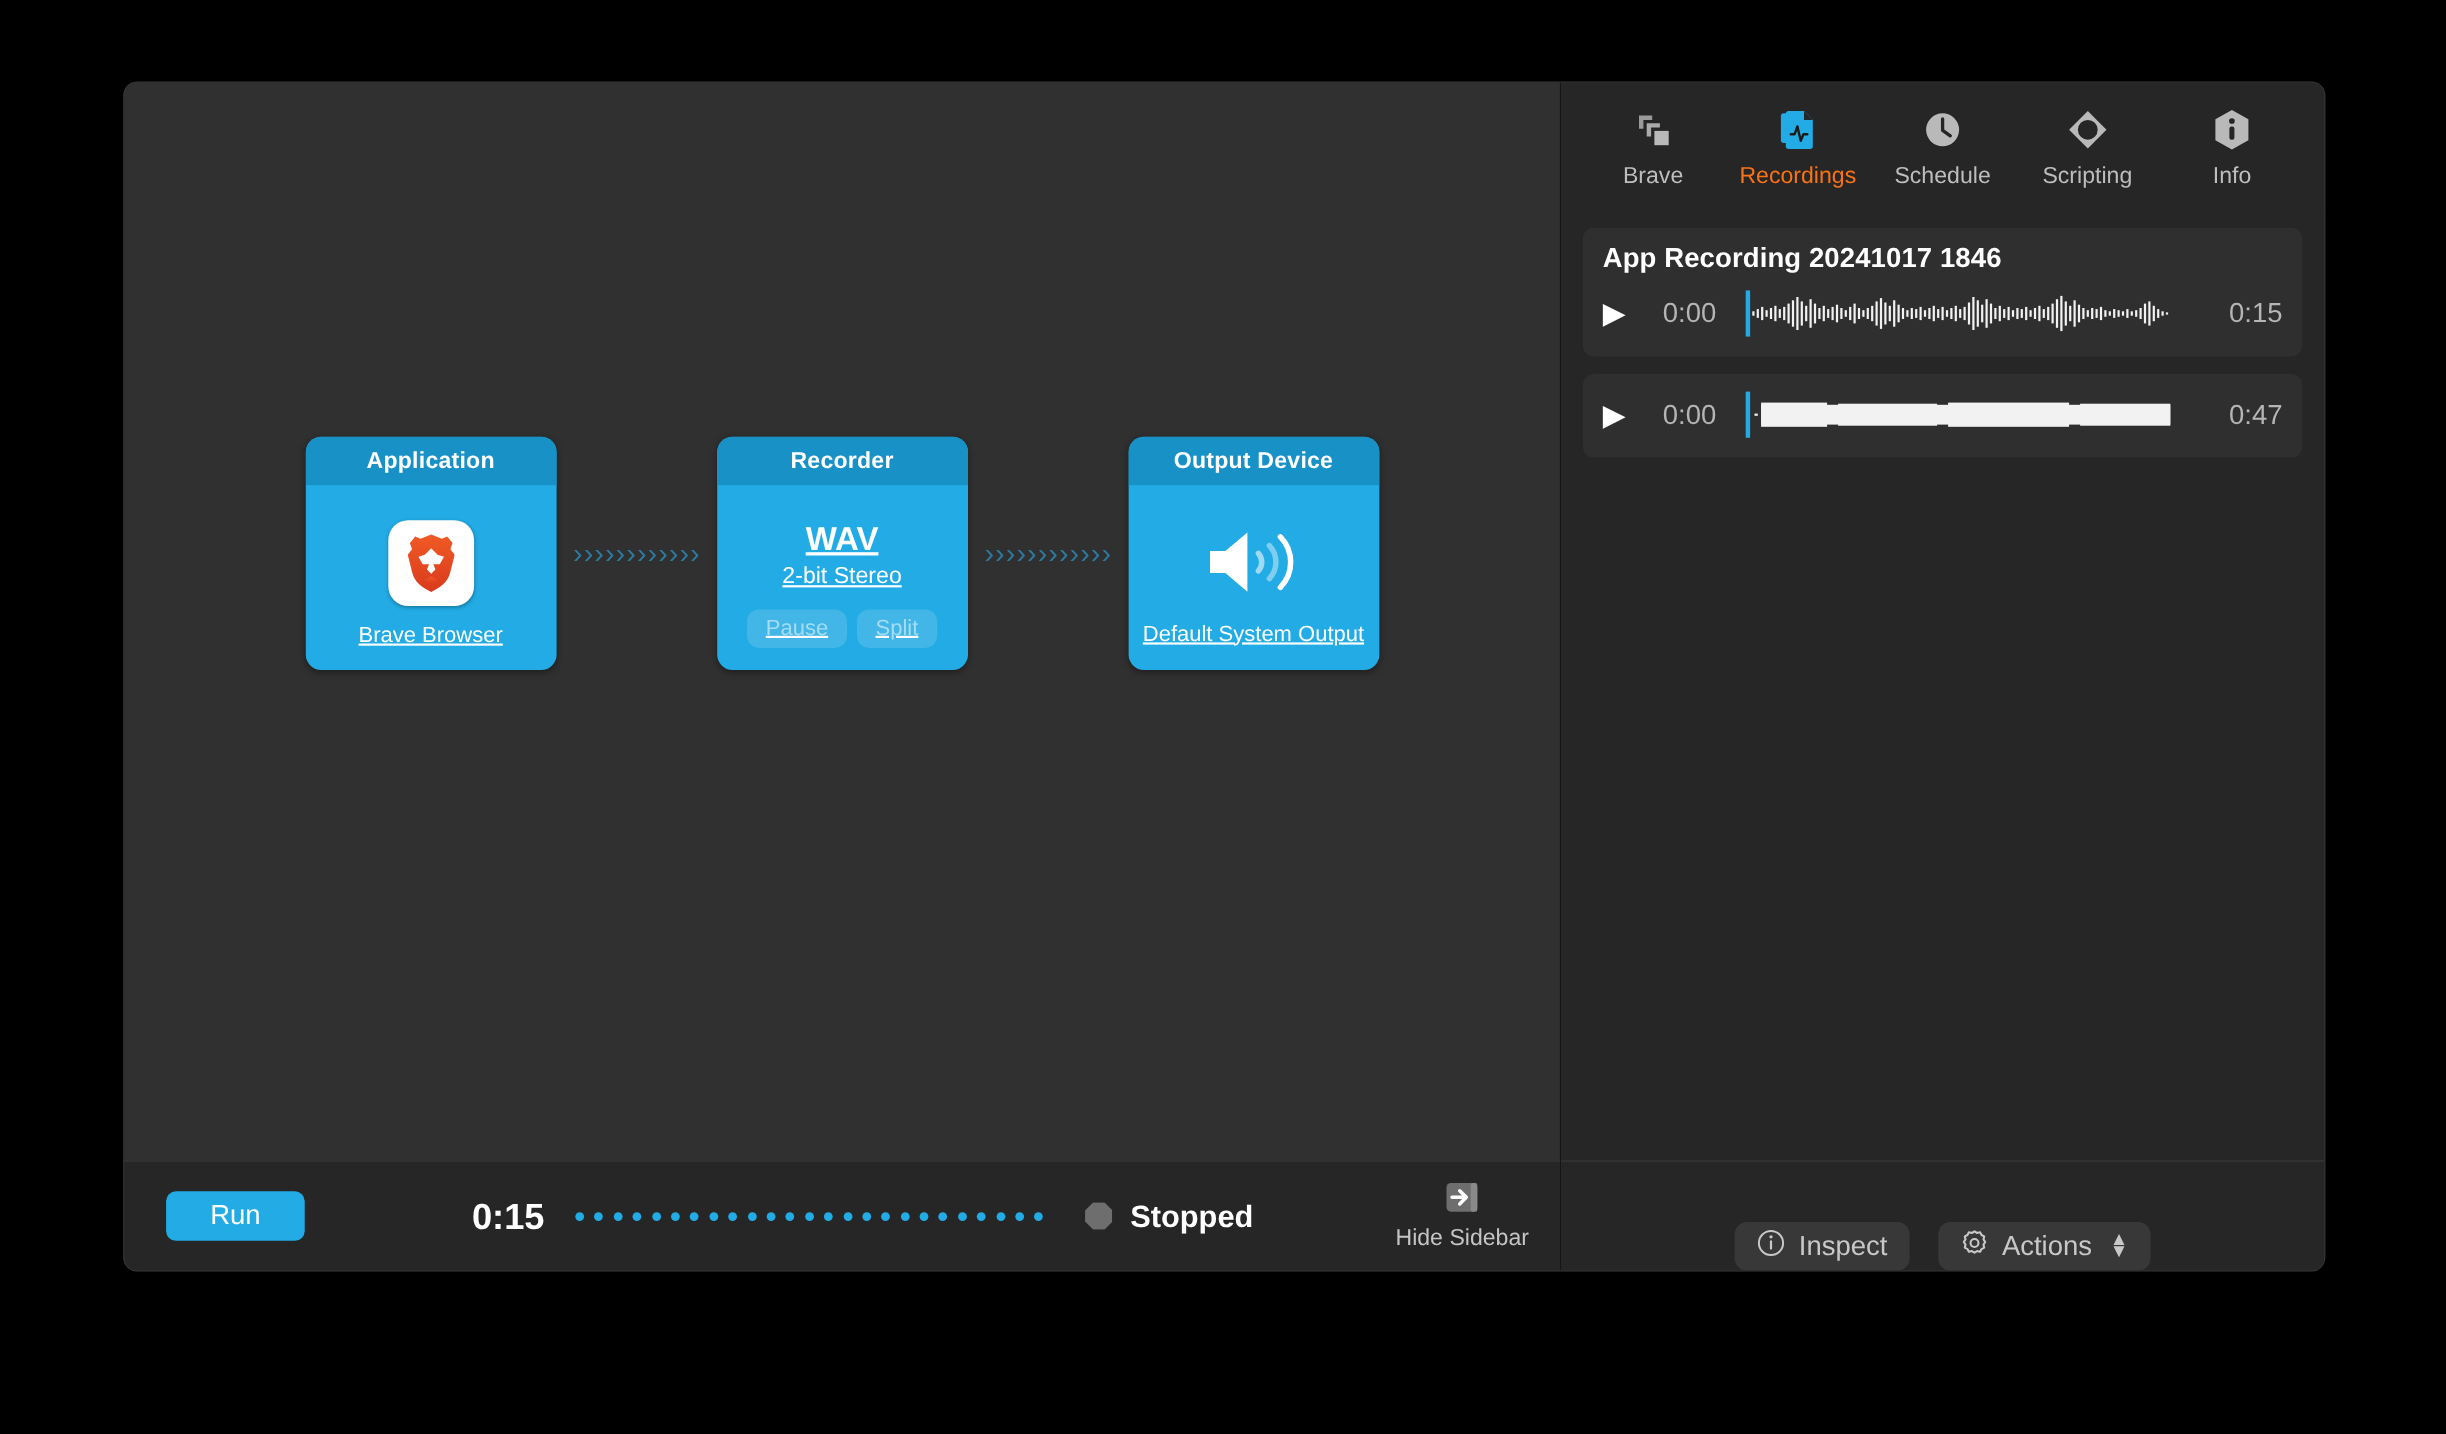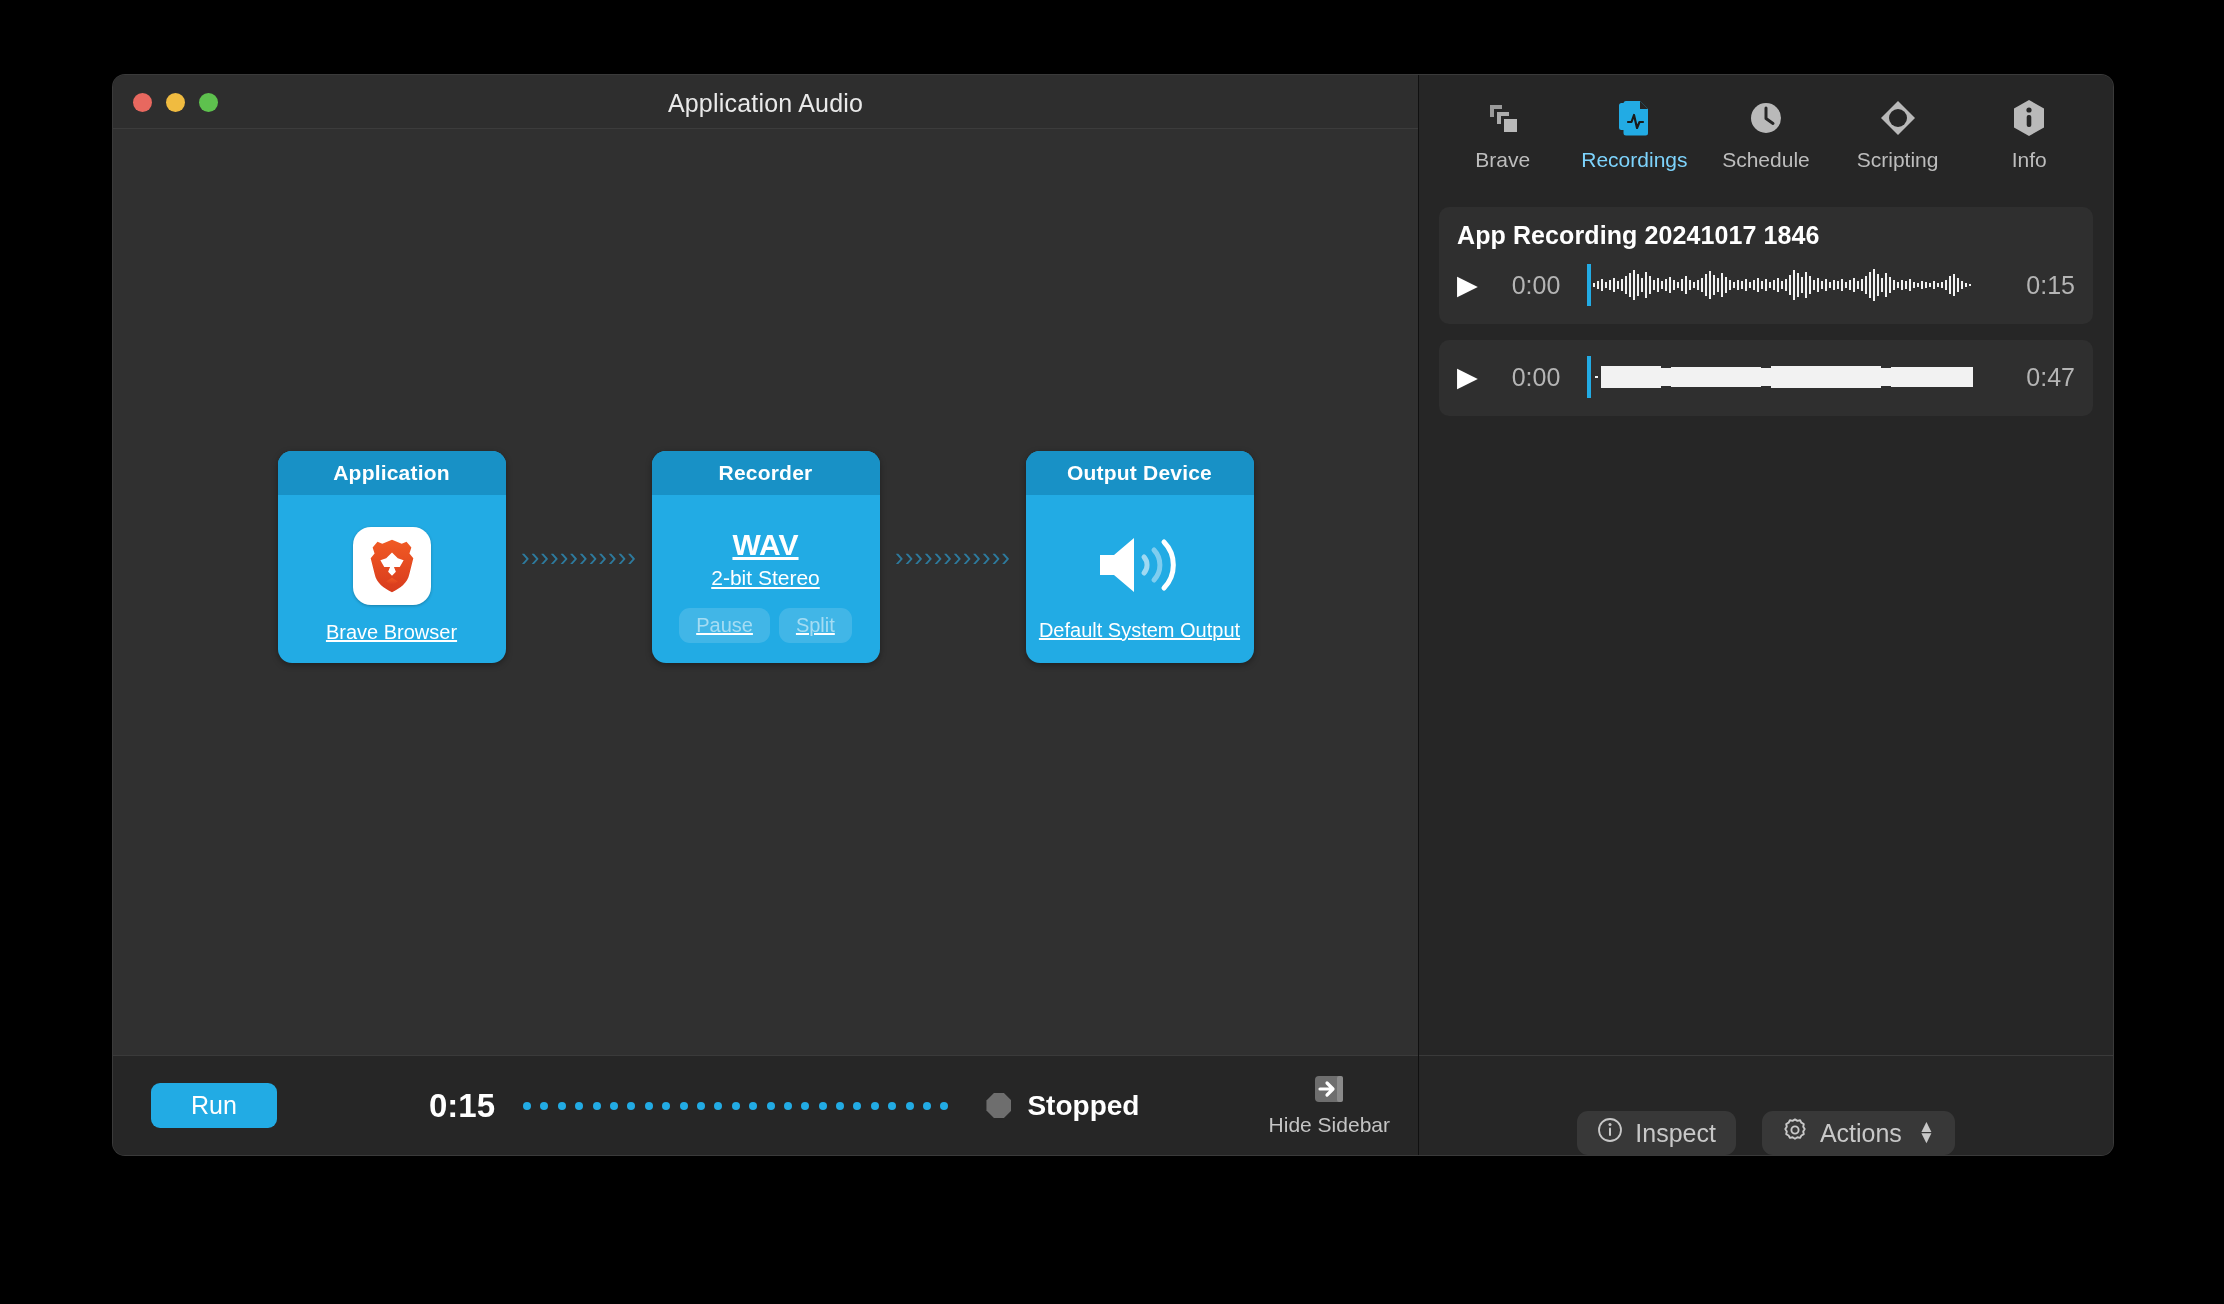"Application Audio" div { html: <div> <div> <span></span> <span></span> <span></span> </div> <div>Application Audio</div> </div> -> none }
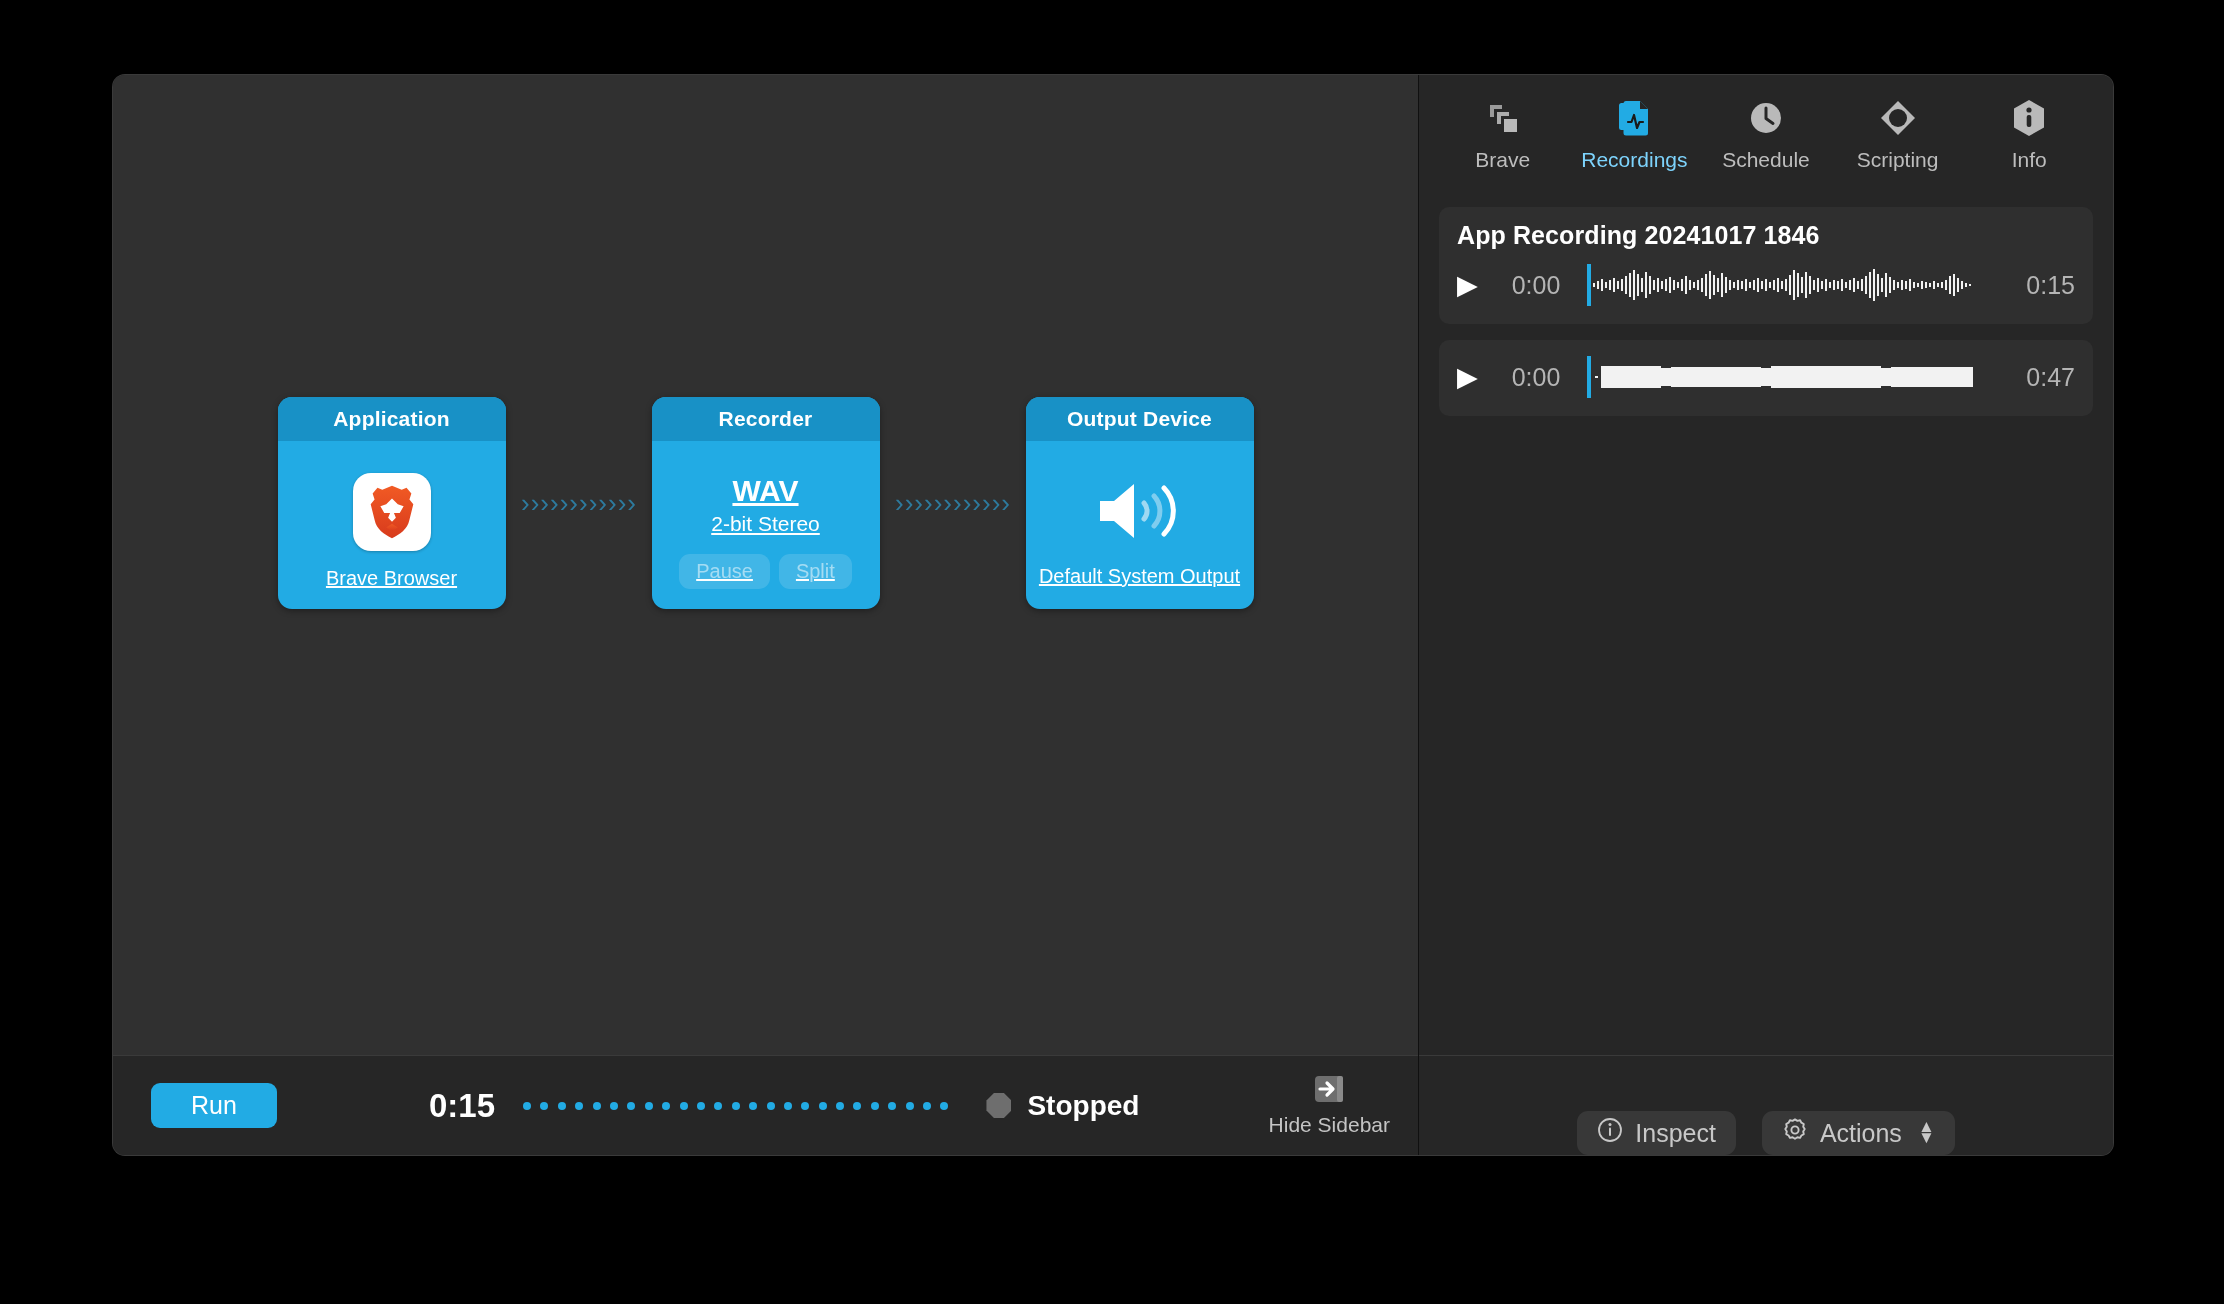"Recordings" .tab.active { color: #7dd3fc -> #f97316 }
